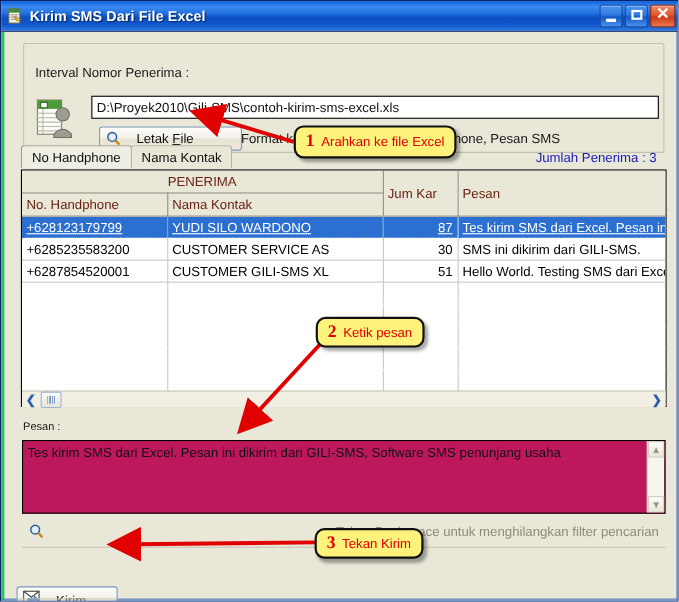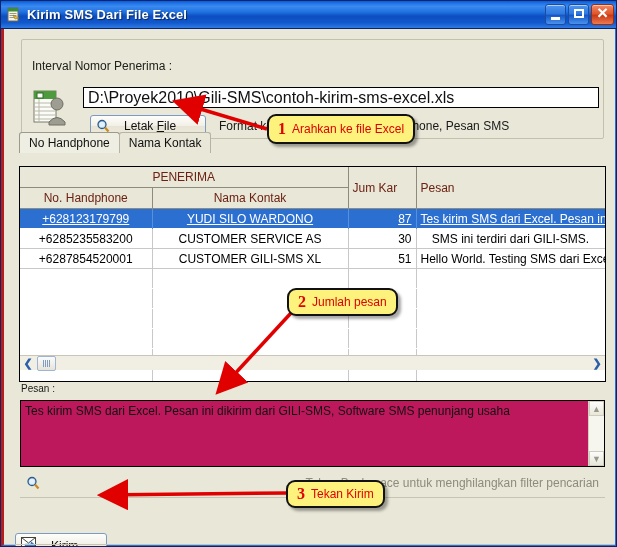"Interval Nomor Penerima :" .client { border-left: 3px solid #b91c1c -> 3px solid #22c55e }
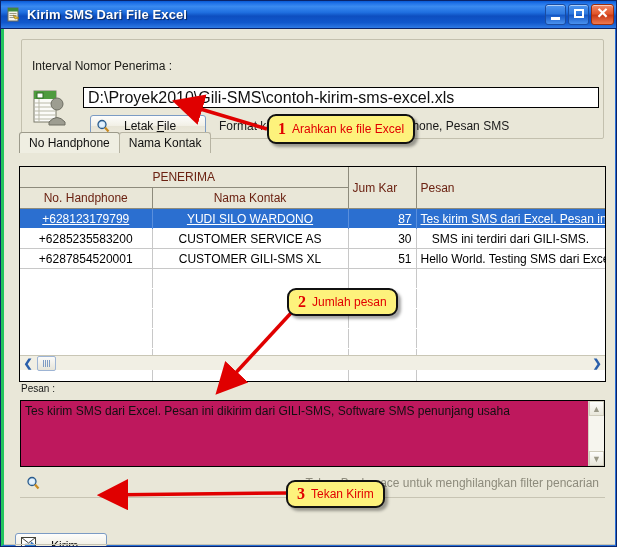"D:\Proyek2010\Gili-SMS\contoh-kirim-sms-" .path-input { font-size: 16px -> 12px }
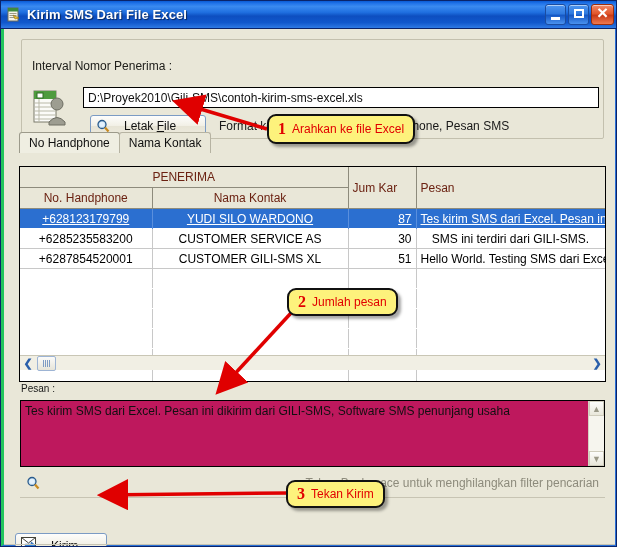"Letak File" .btn-letak { width: 116px -> 130px }
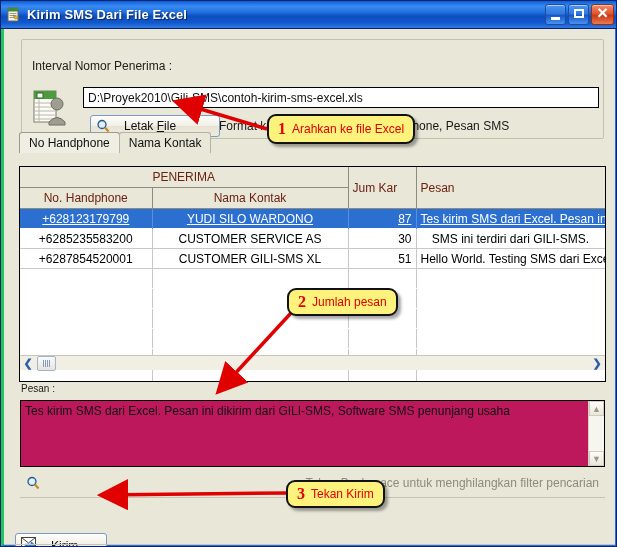"Jumlah Penerima : 3" div.count-label { html: none -> <div>Jumlah Penerima : 3</div> }
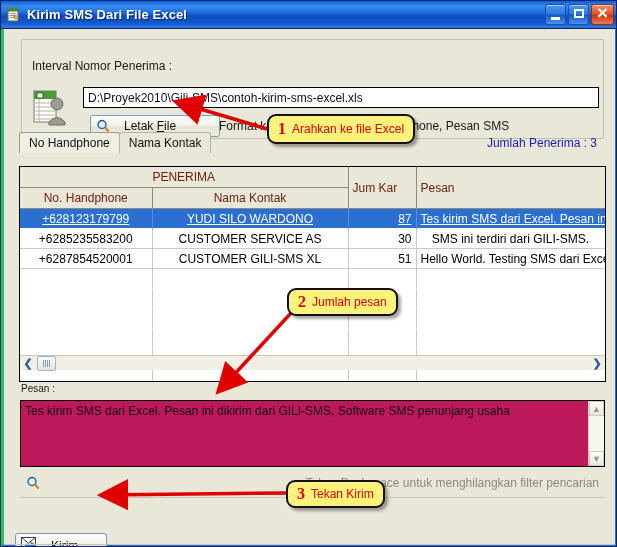"PENERIMA" .grid-wrap { top: 137px -> 125px }
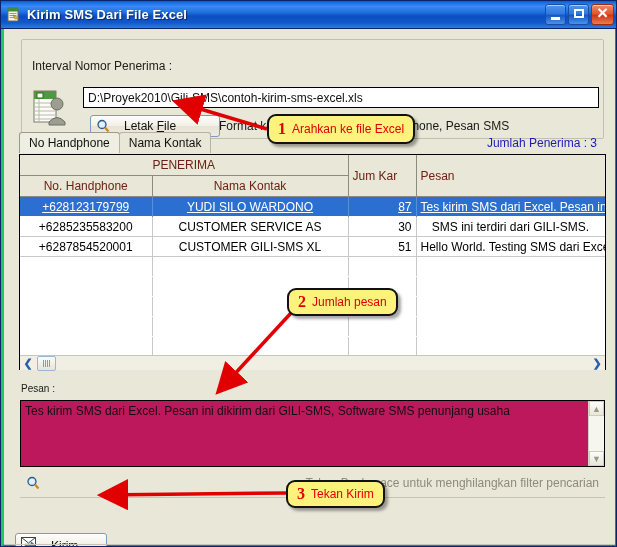"No. Handphone" table.grid th, table.grid td { text-align: center -> left }
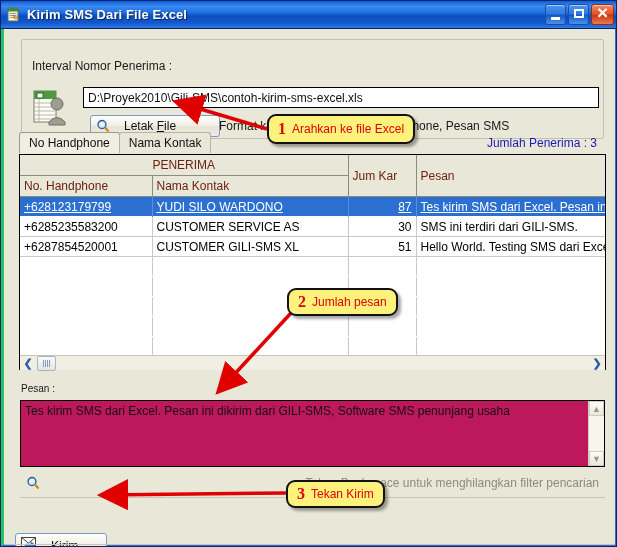"SMS ini terdiri dari GILI-SMS." td { text: terdiri -> dikirim }
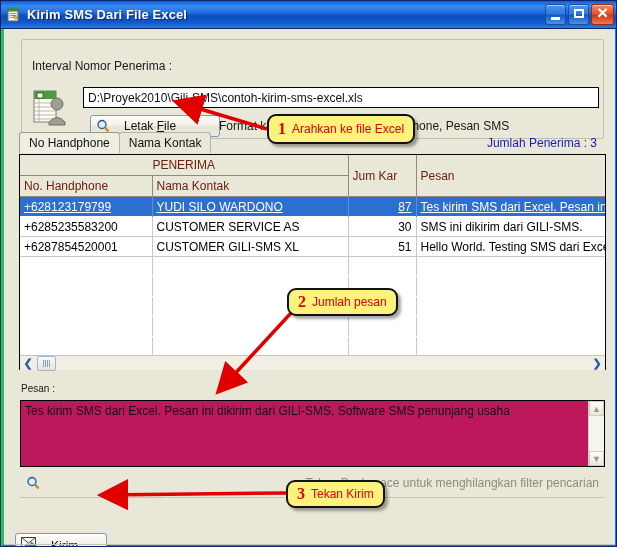"Jumlah pesan" span.ctext { text: Jumlah -> Ketik }
